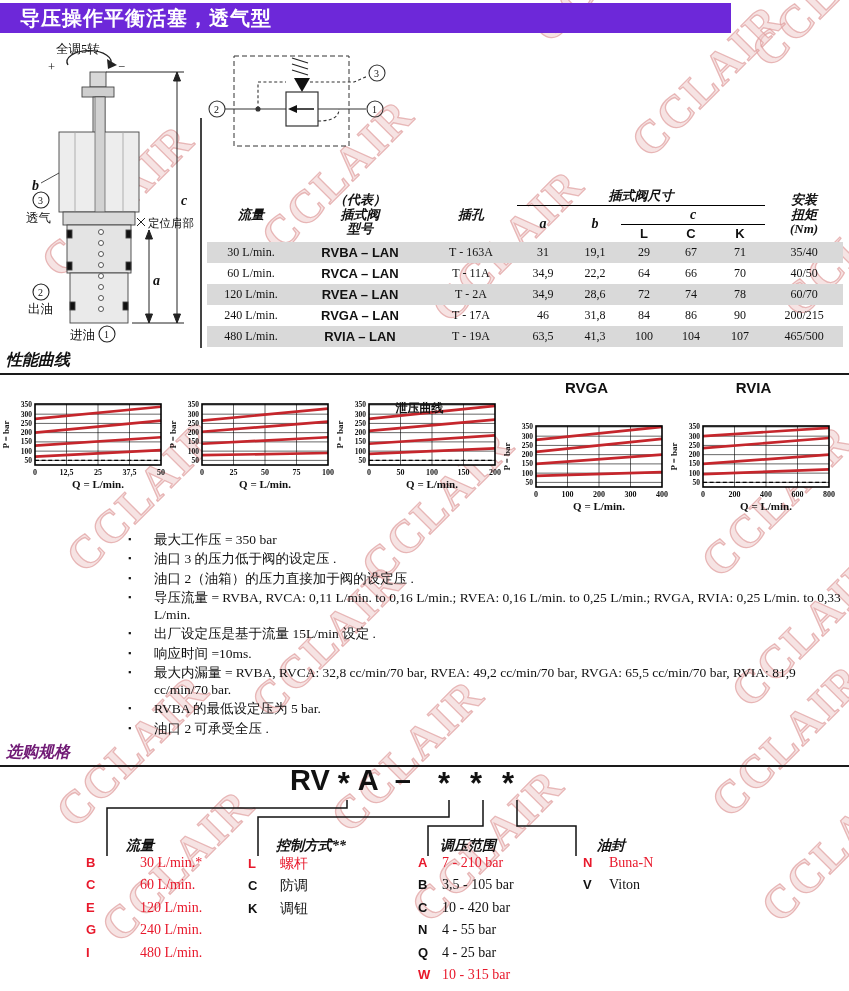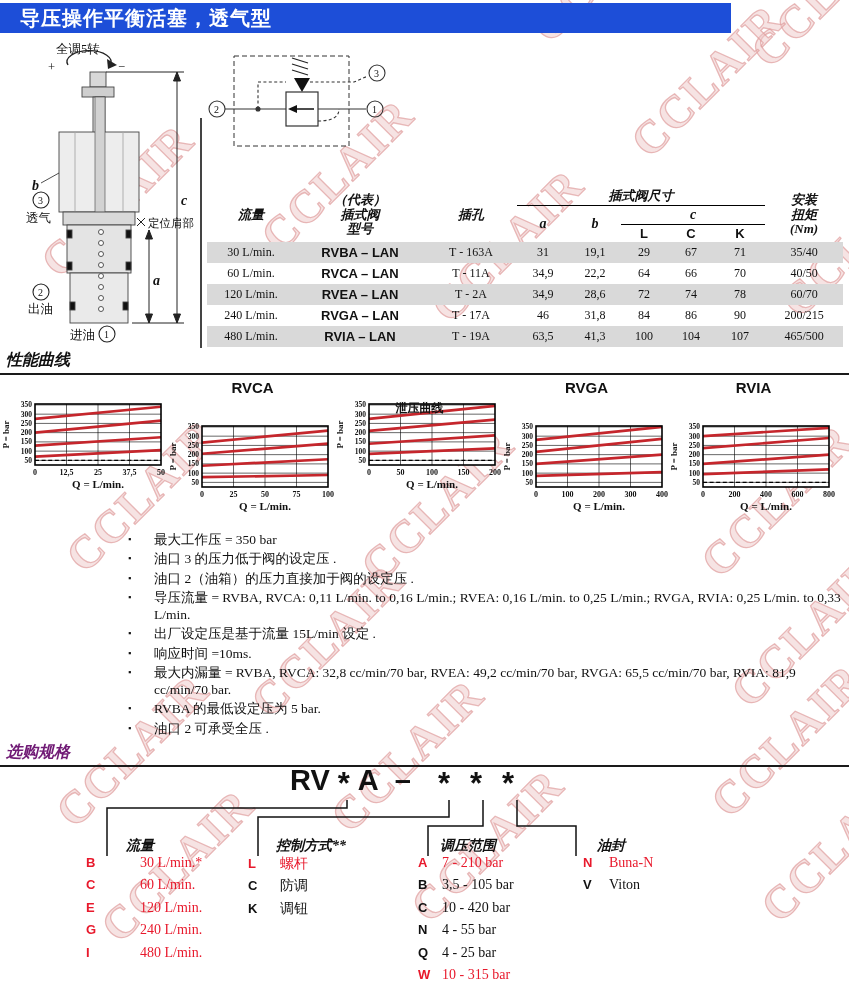"导压操作平衡活塞，透气型" .header-bar { background: #1d4ed8 -> #6d28d9 }
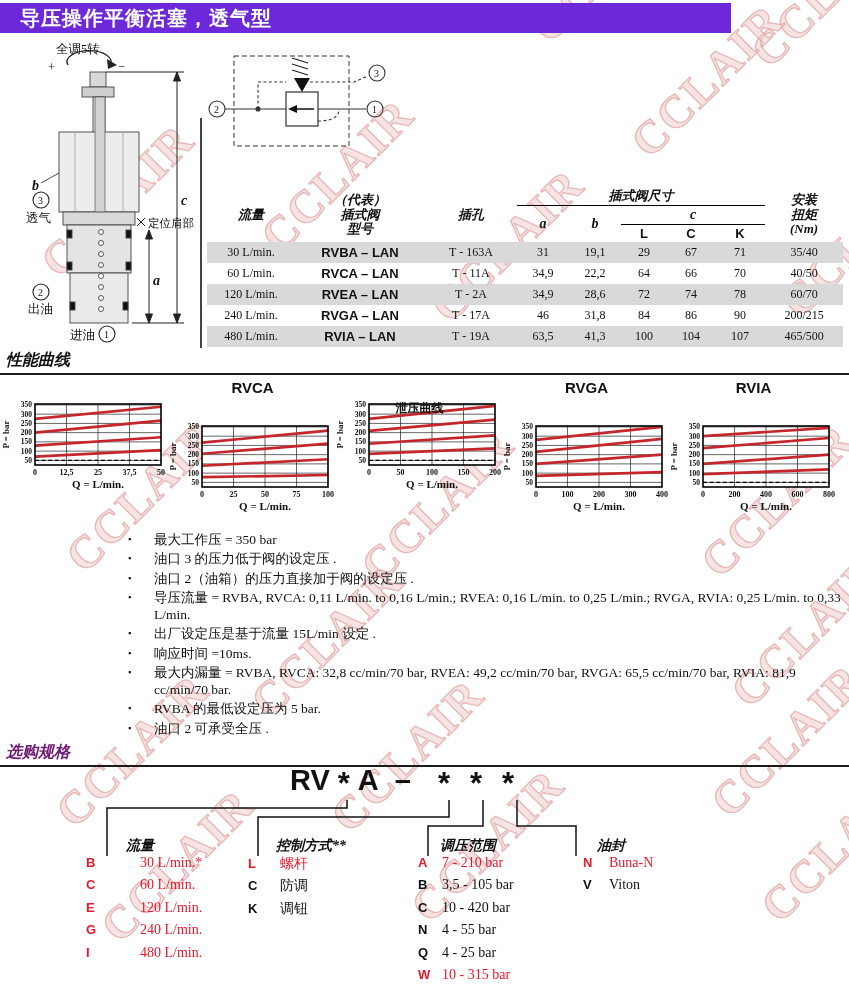"RVCA" div.chart-title { html: <div>RVCA</div> -> none }
